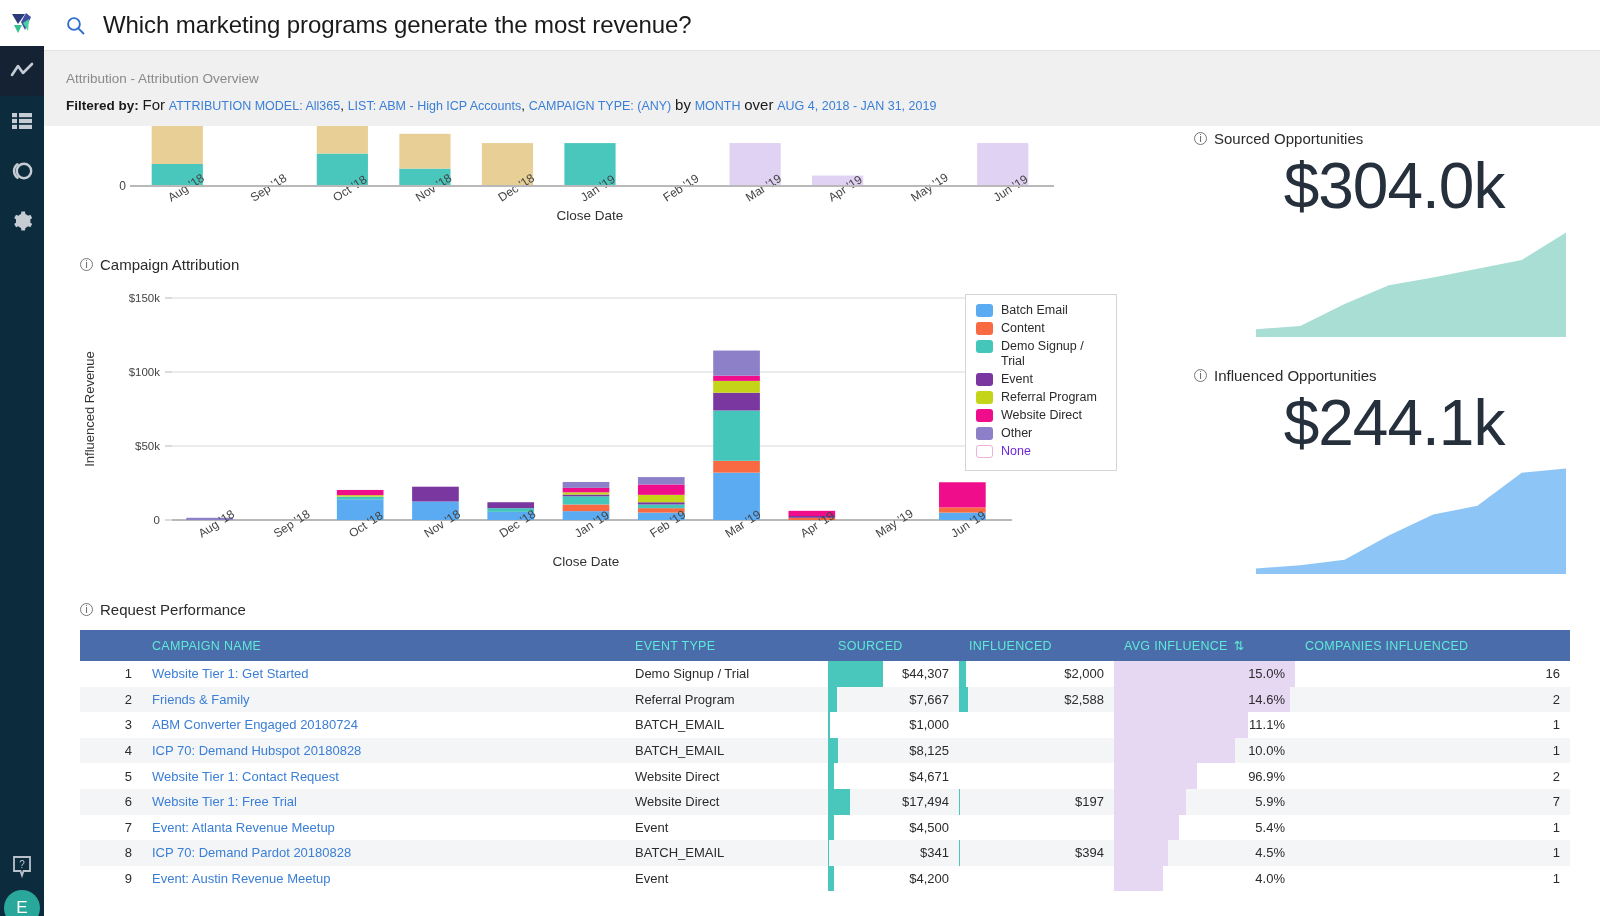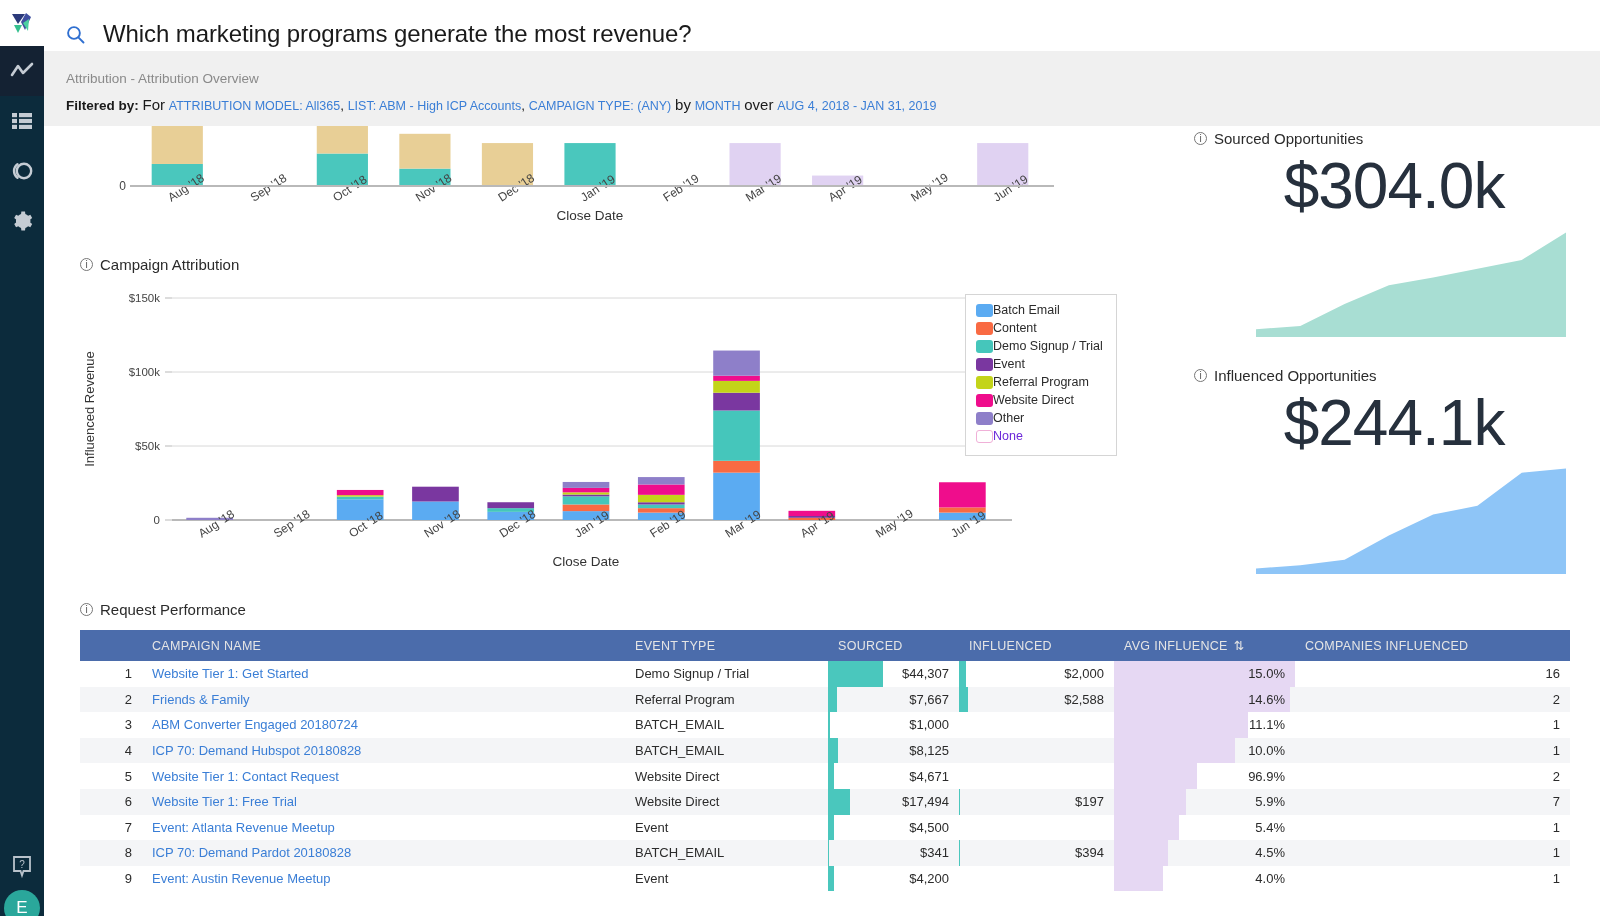"Which marketing programs generate the" #topbar { top: 9px -> 0 }
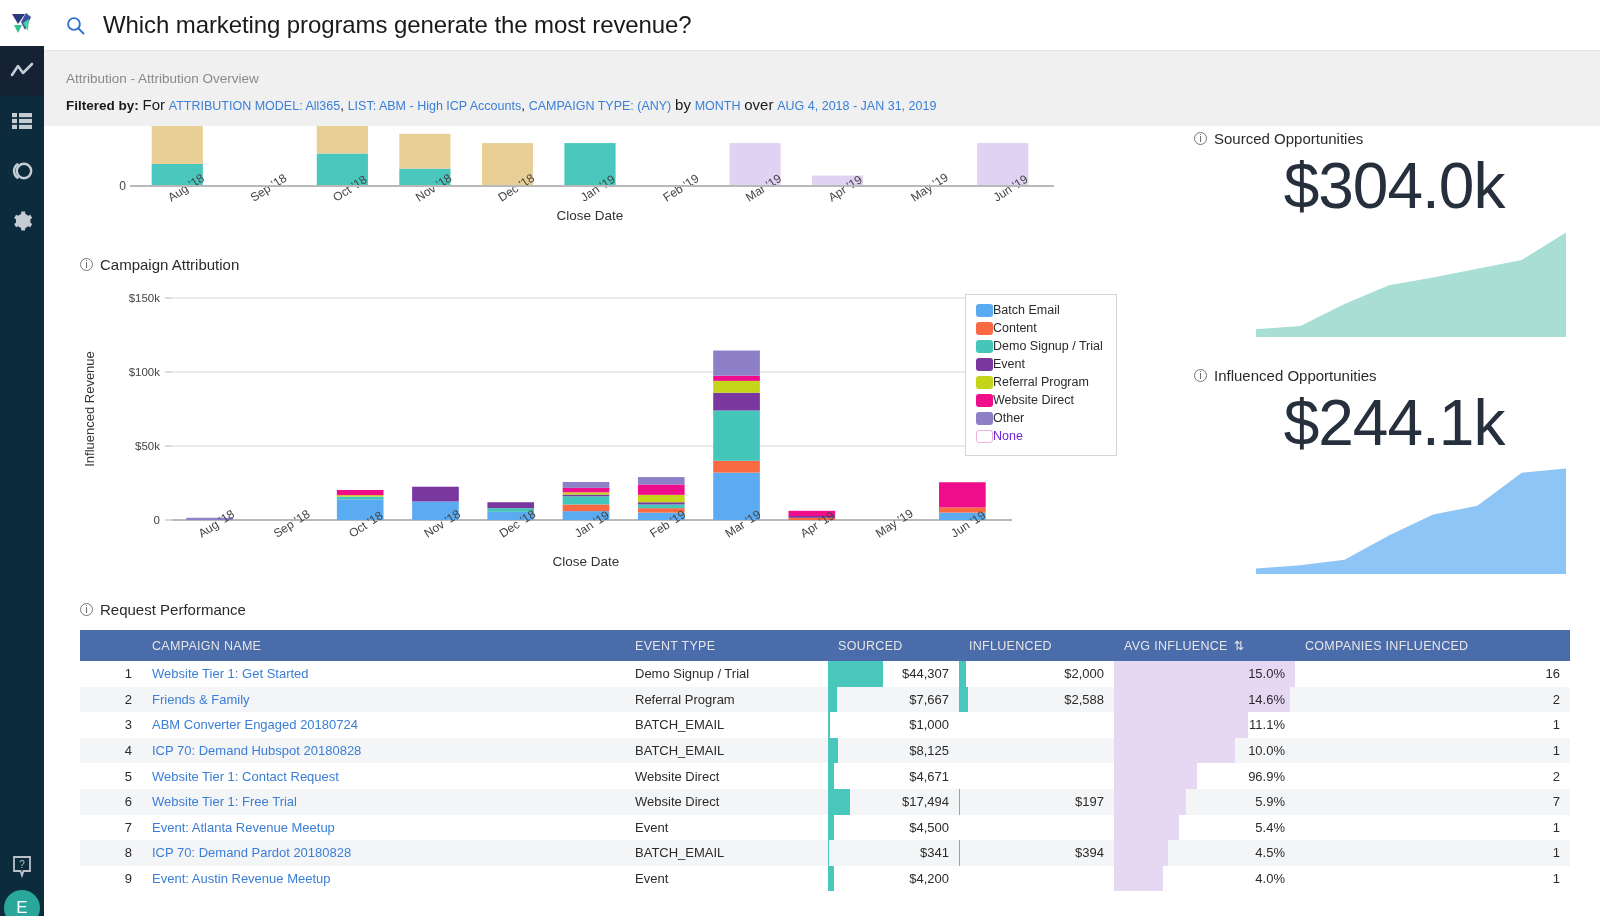"Batch Email" #attr-legend .lgrow { gap: none -> 8px }
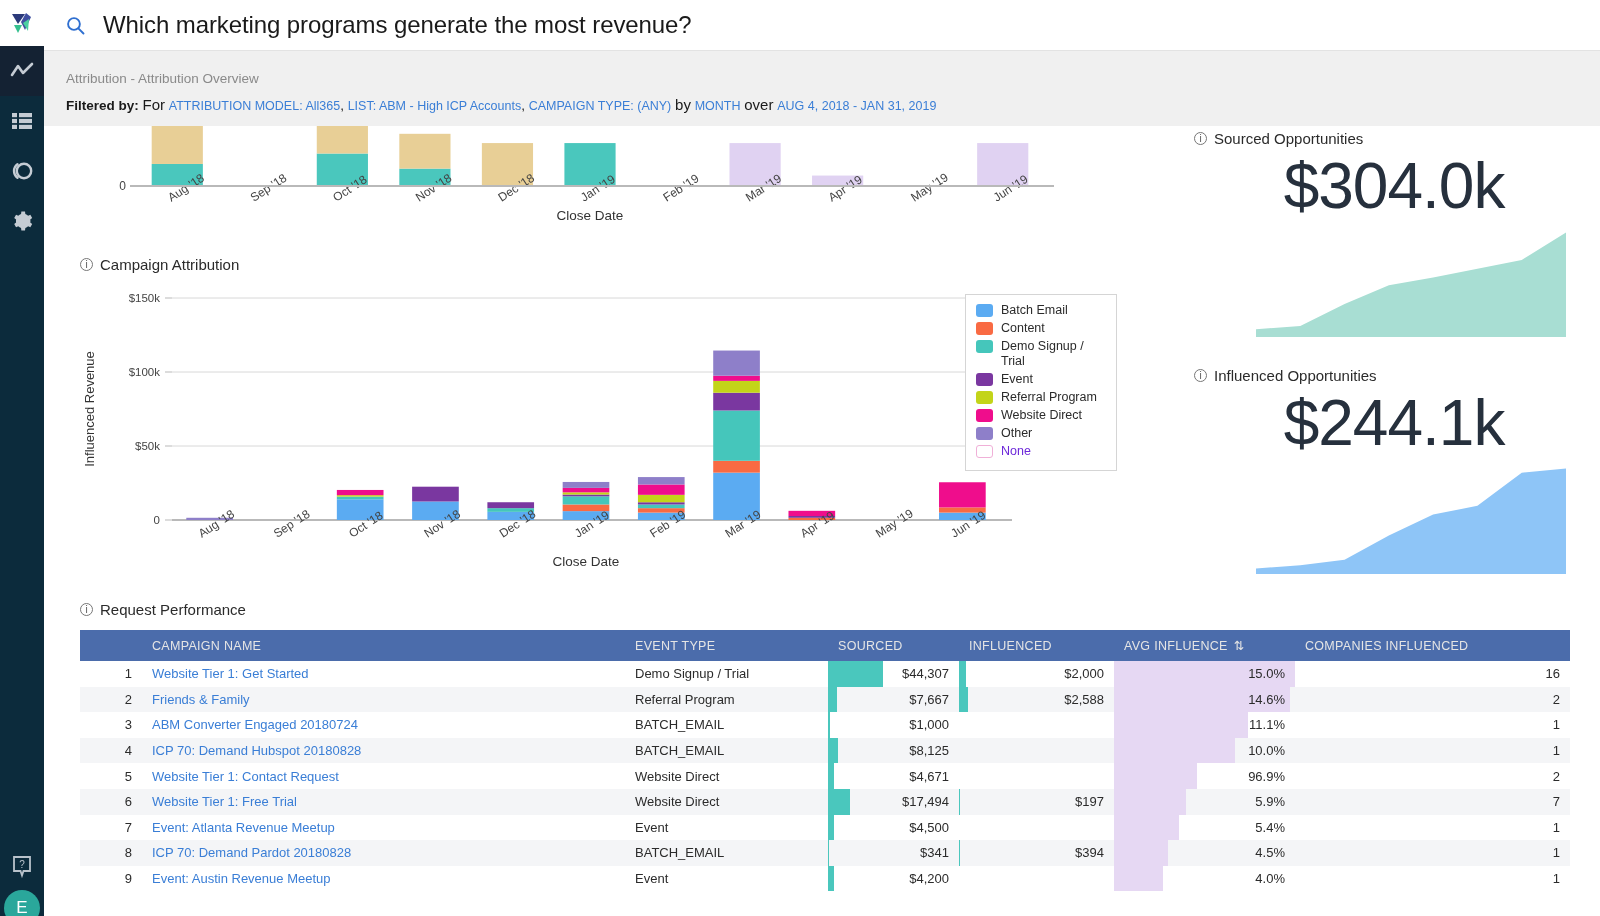"CAMPAIGN NAME" table.perf thead th { color: #e5e5e5 -> #5eead4 }
